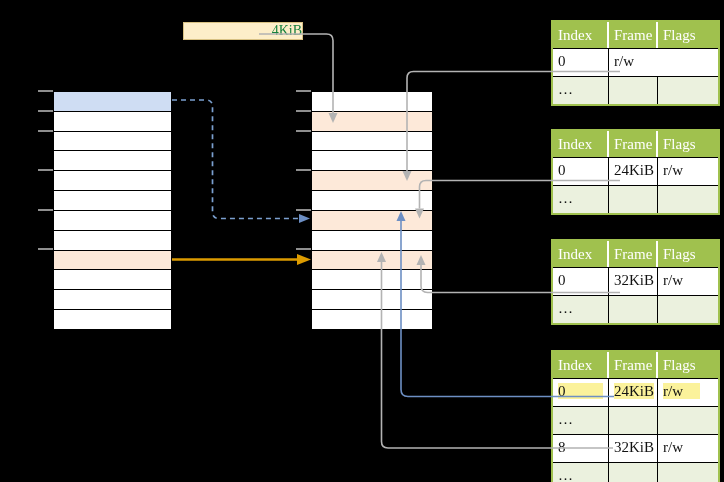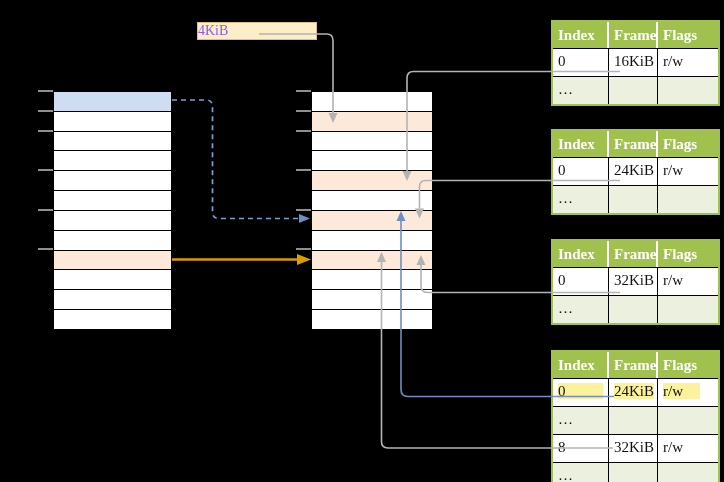"4KiB" .size-label { color: #8b5cf6 -> #15803d; left: 197px -> 183px; text-align: left -> right }
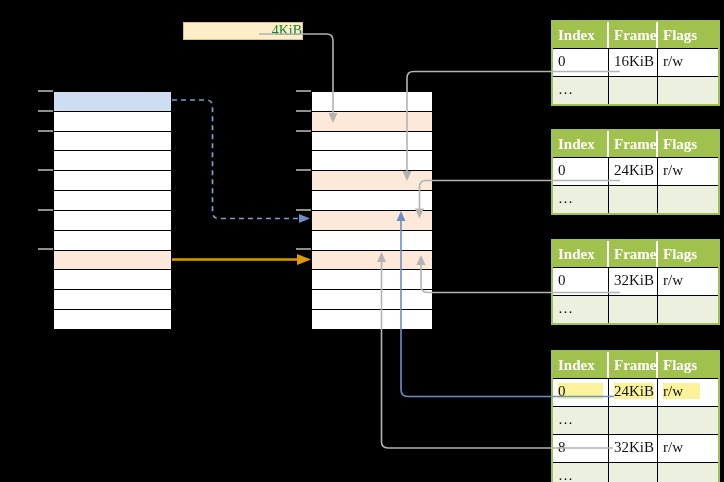"Index" .th { font-weight: bold -> normal }
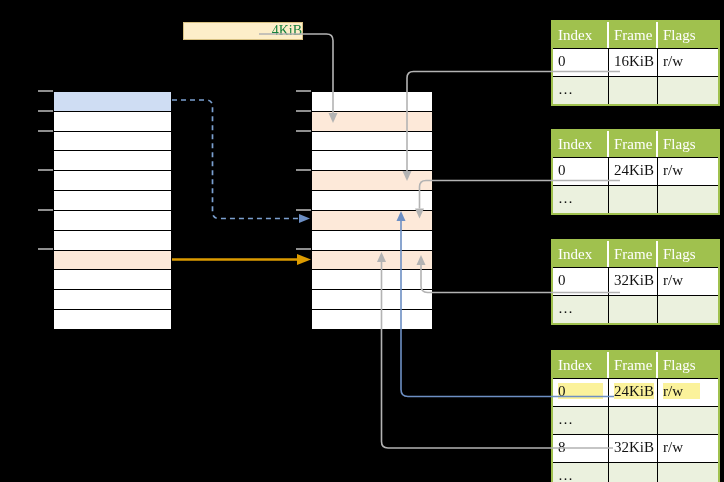"16KiB" div.td { html: <div><span>16KiB</span></div> -> none }
